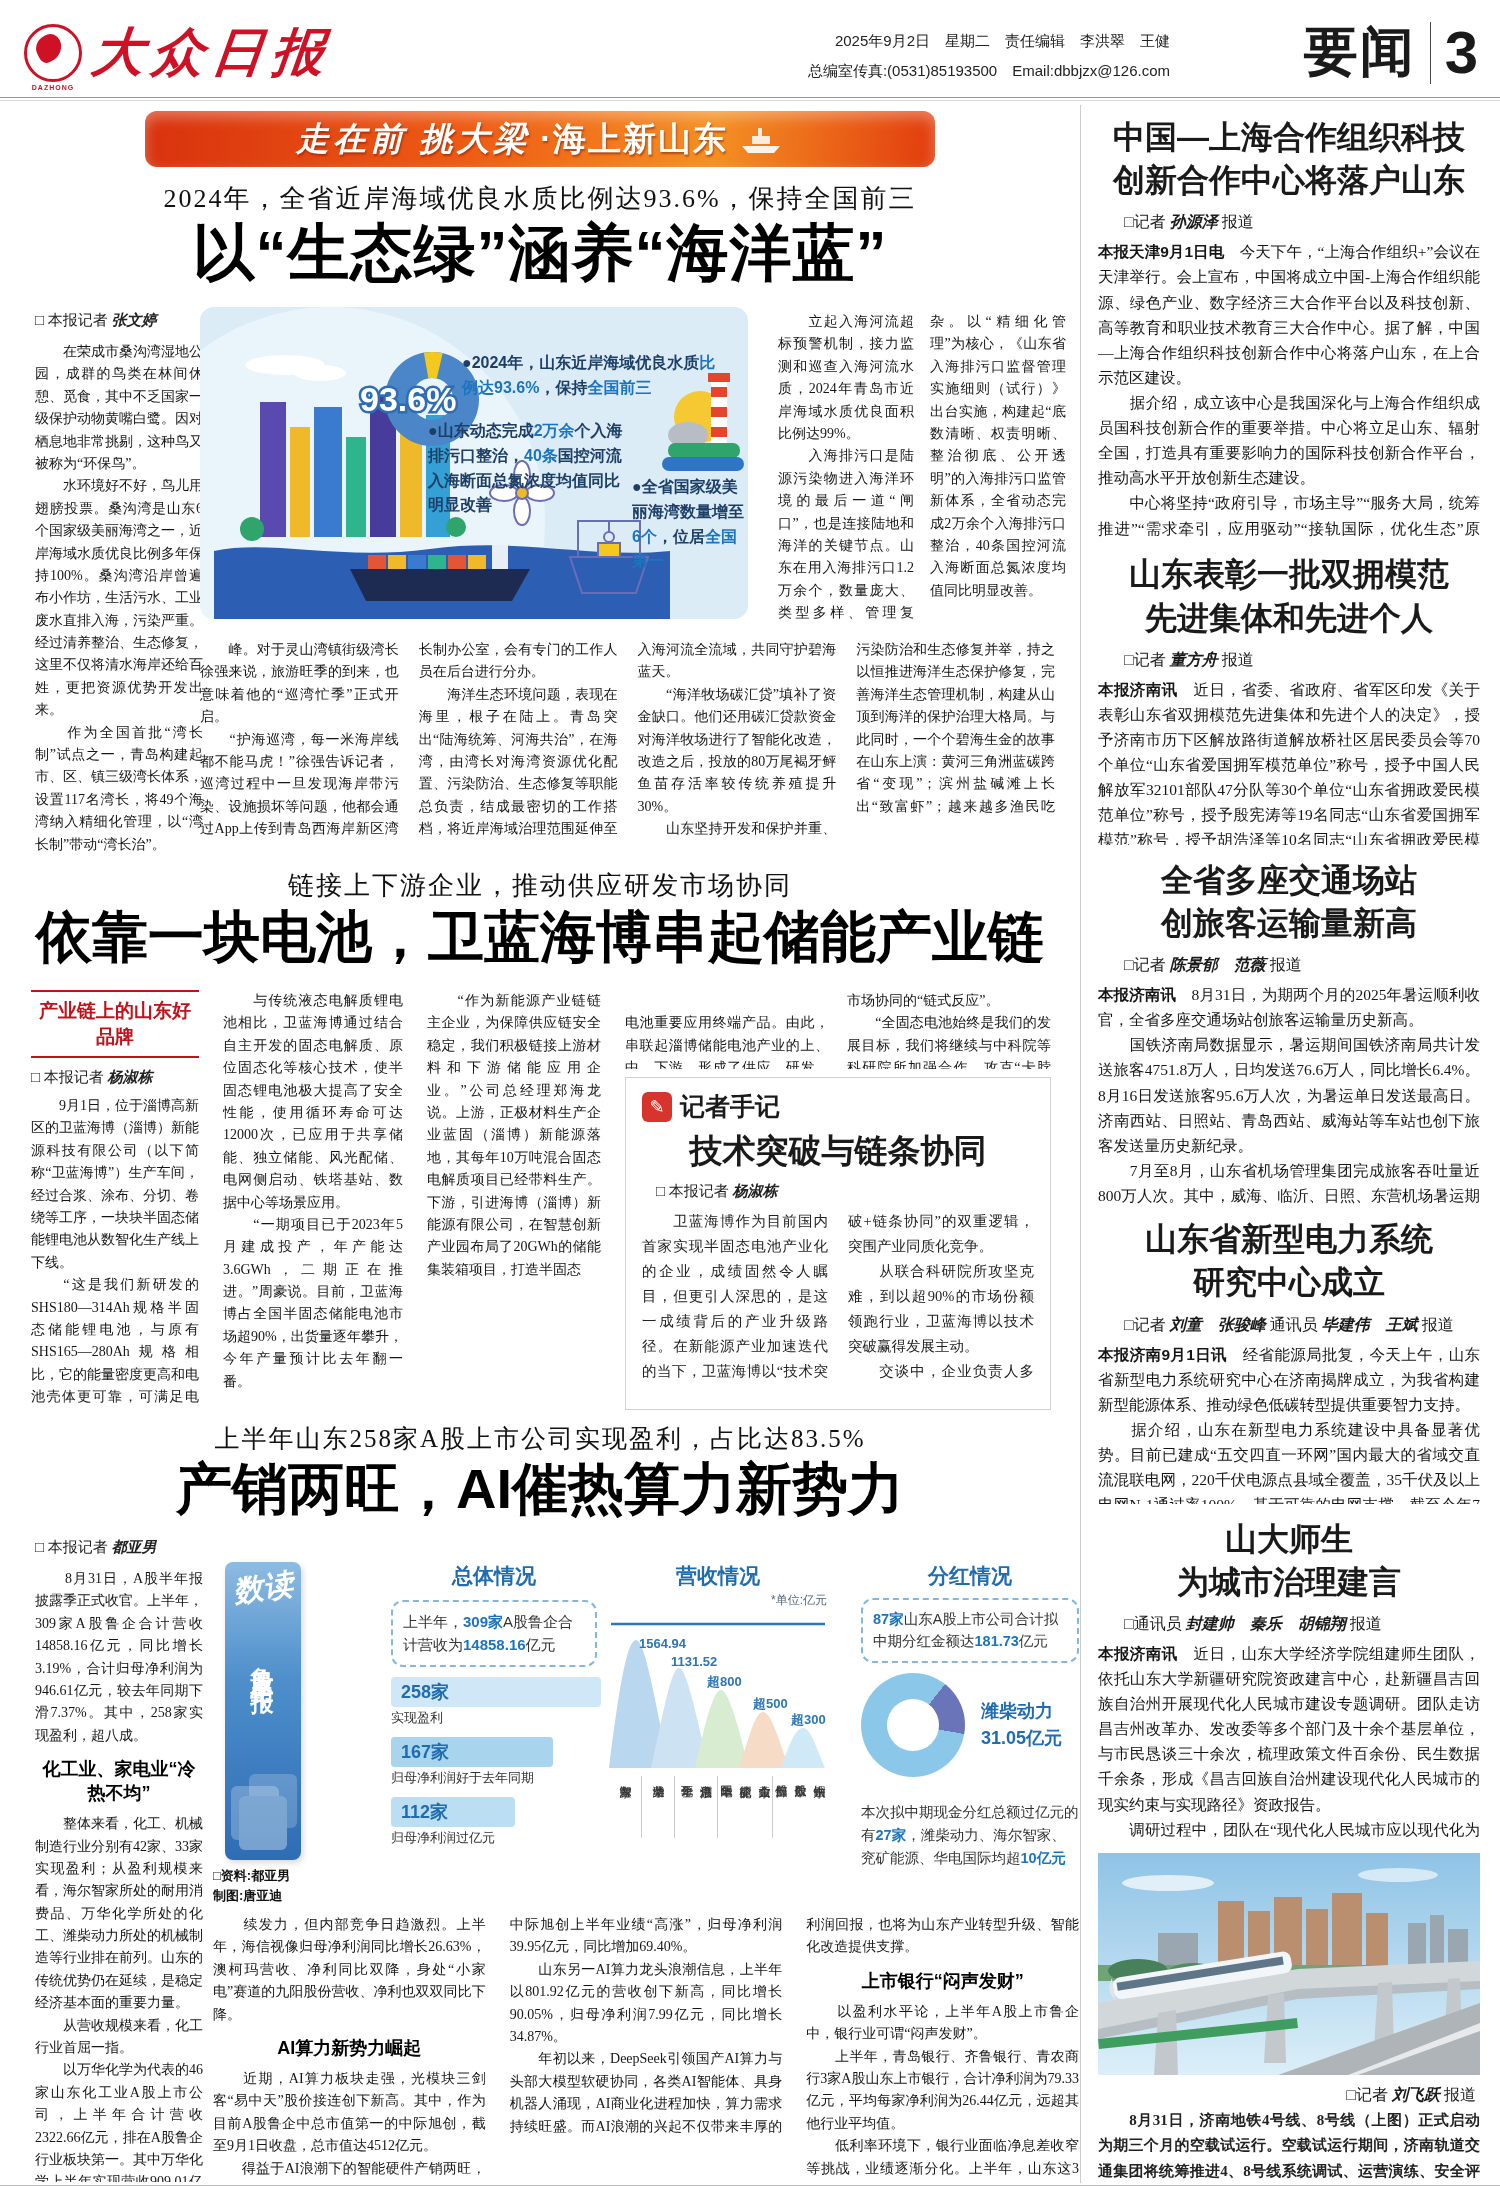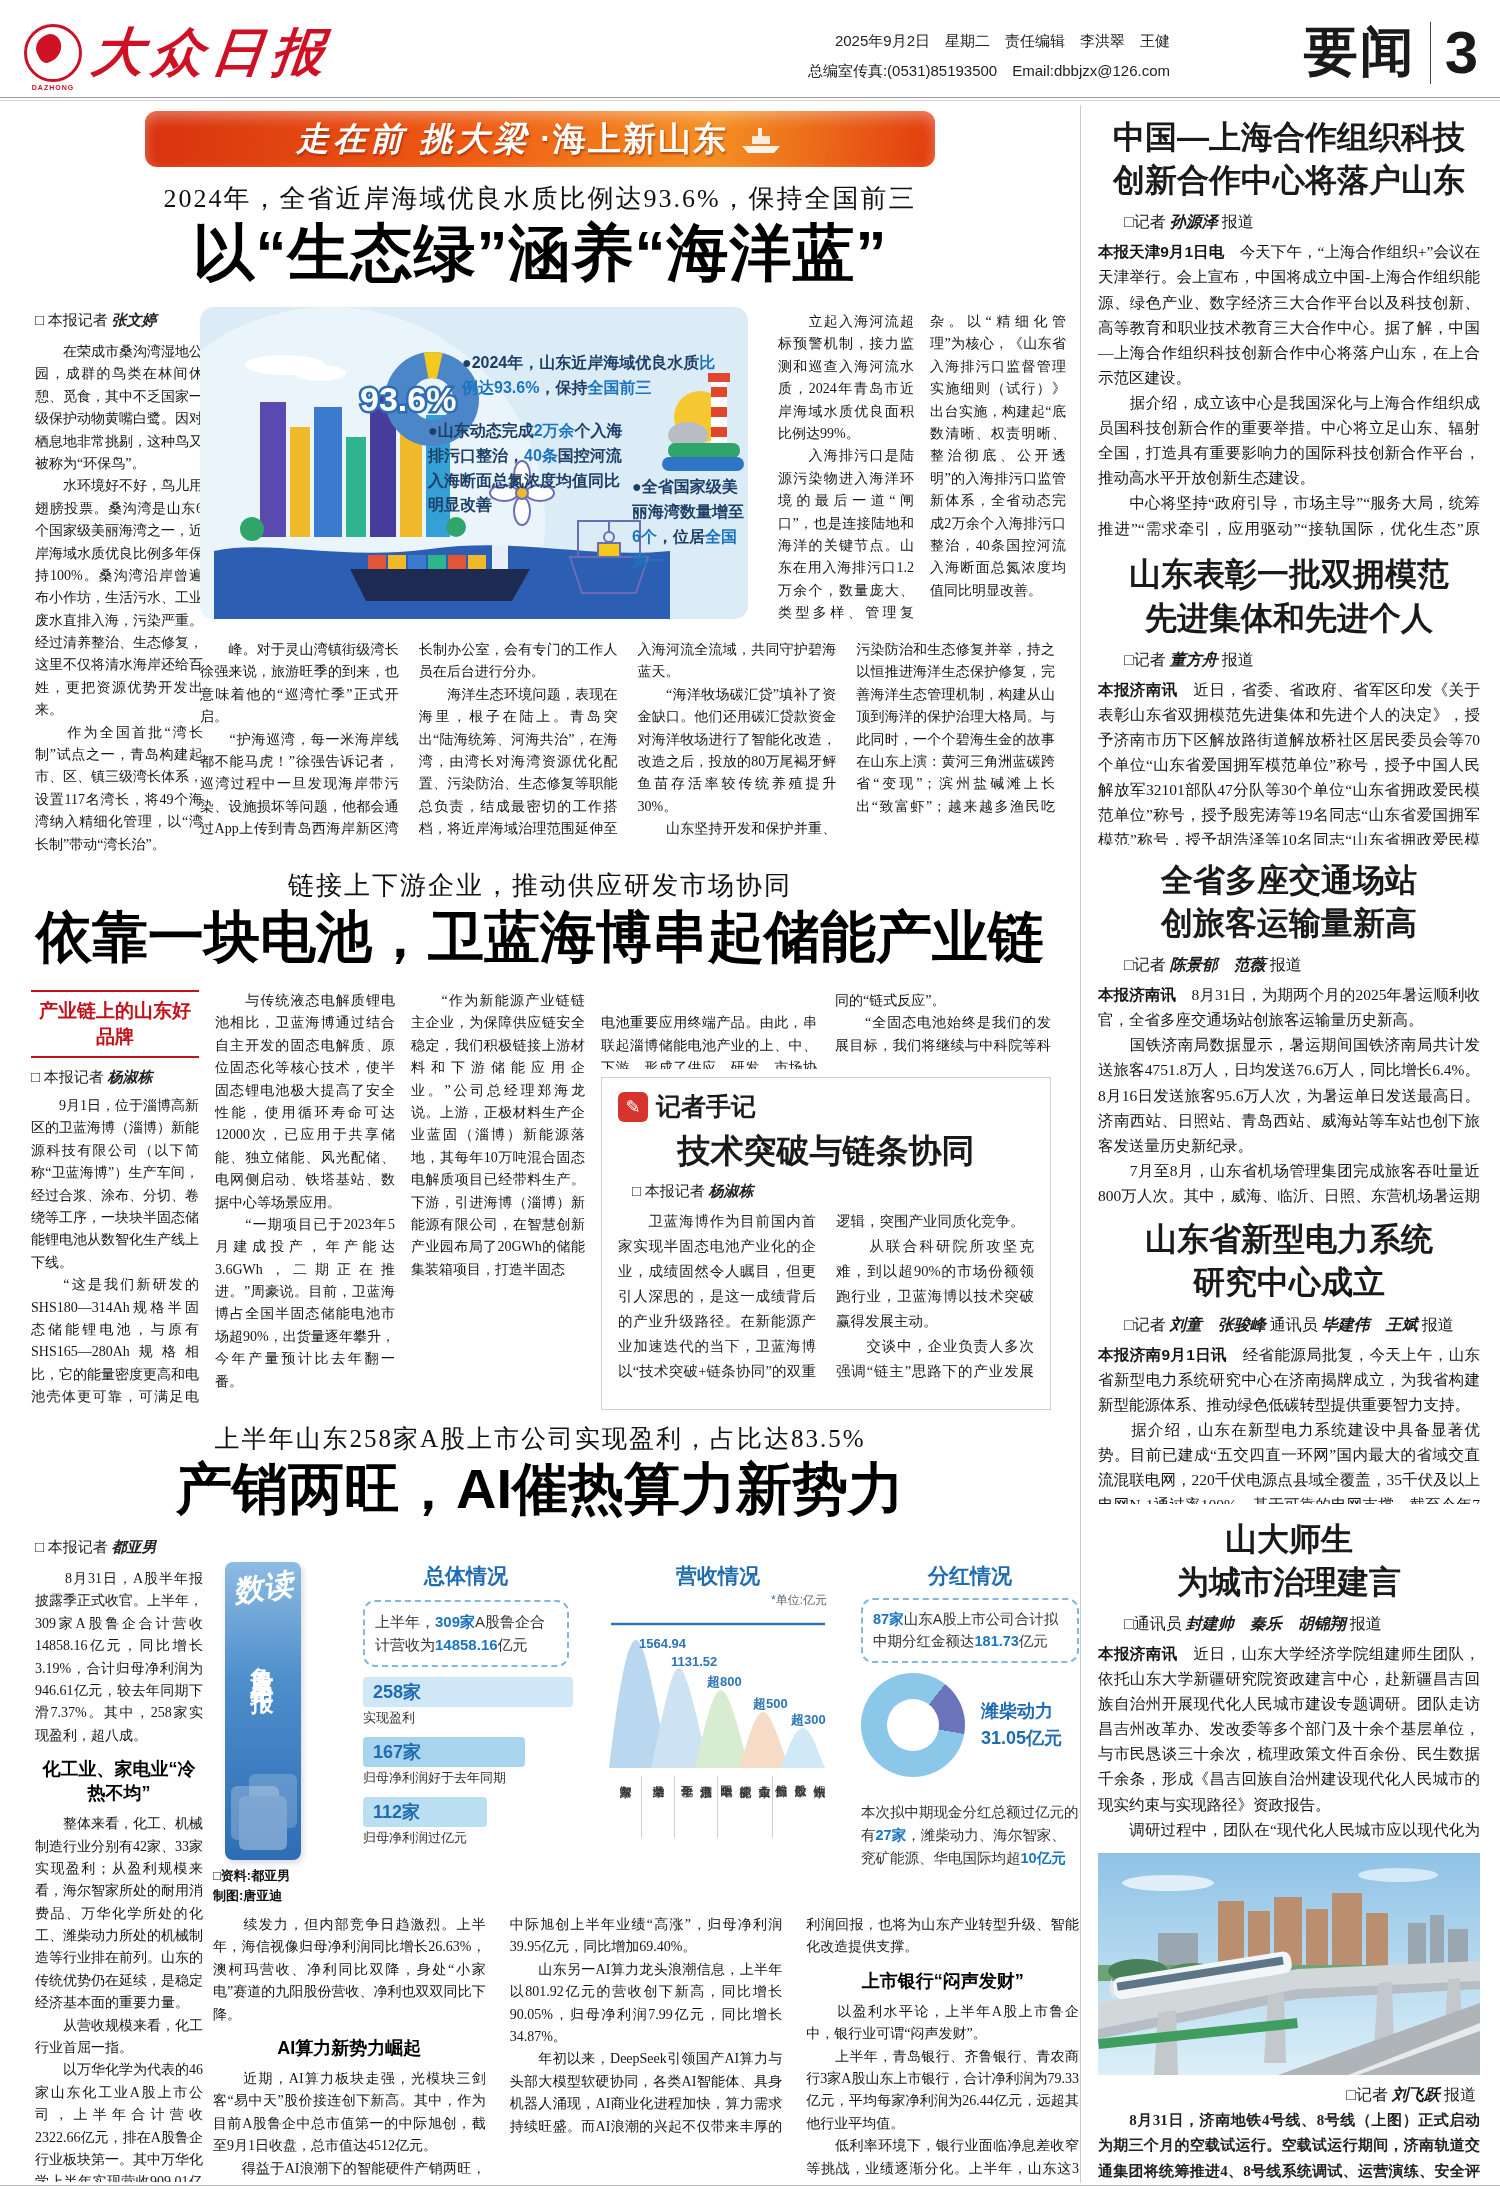"产业链上的山东好品牌" .bt-row { gap: 16px -> 24px }
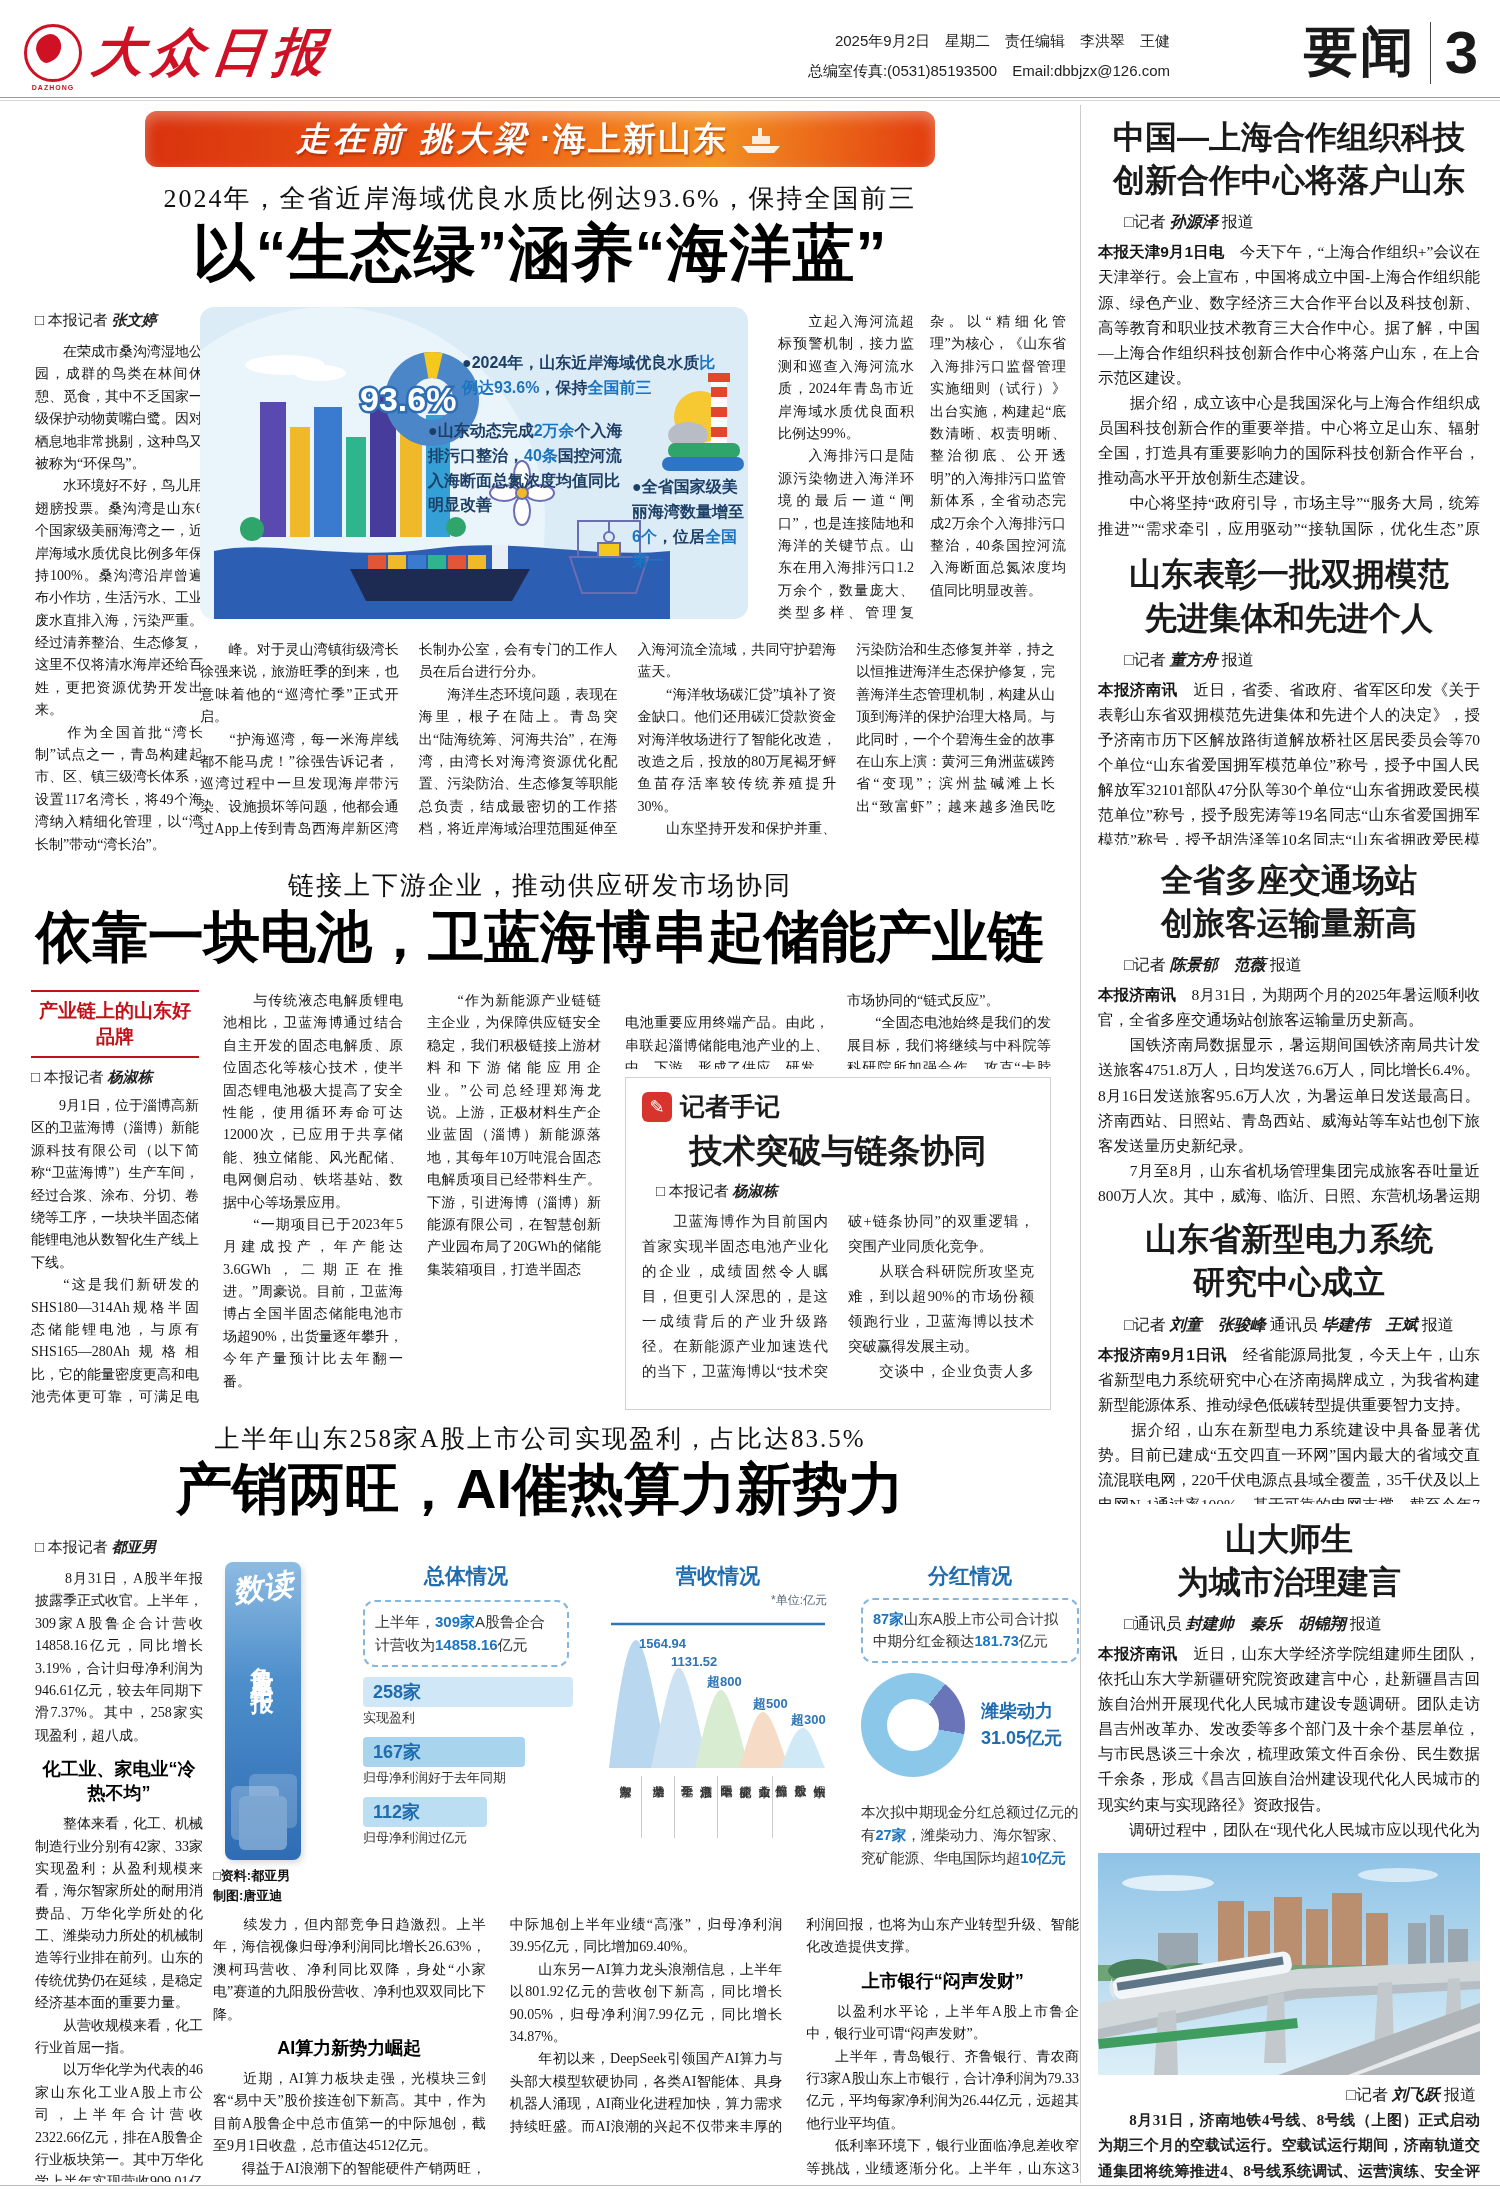"总体情况" .ig-ov { left: 150px -> 178px }
